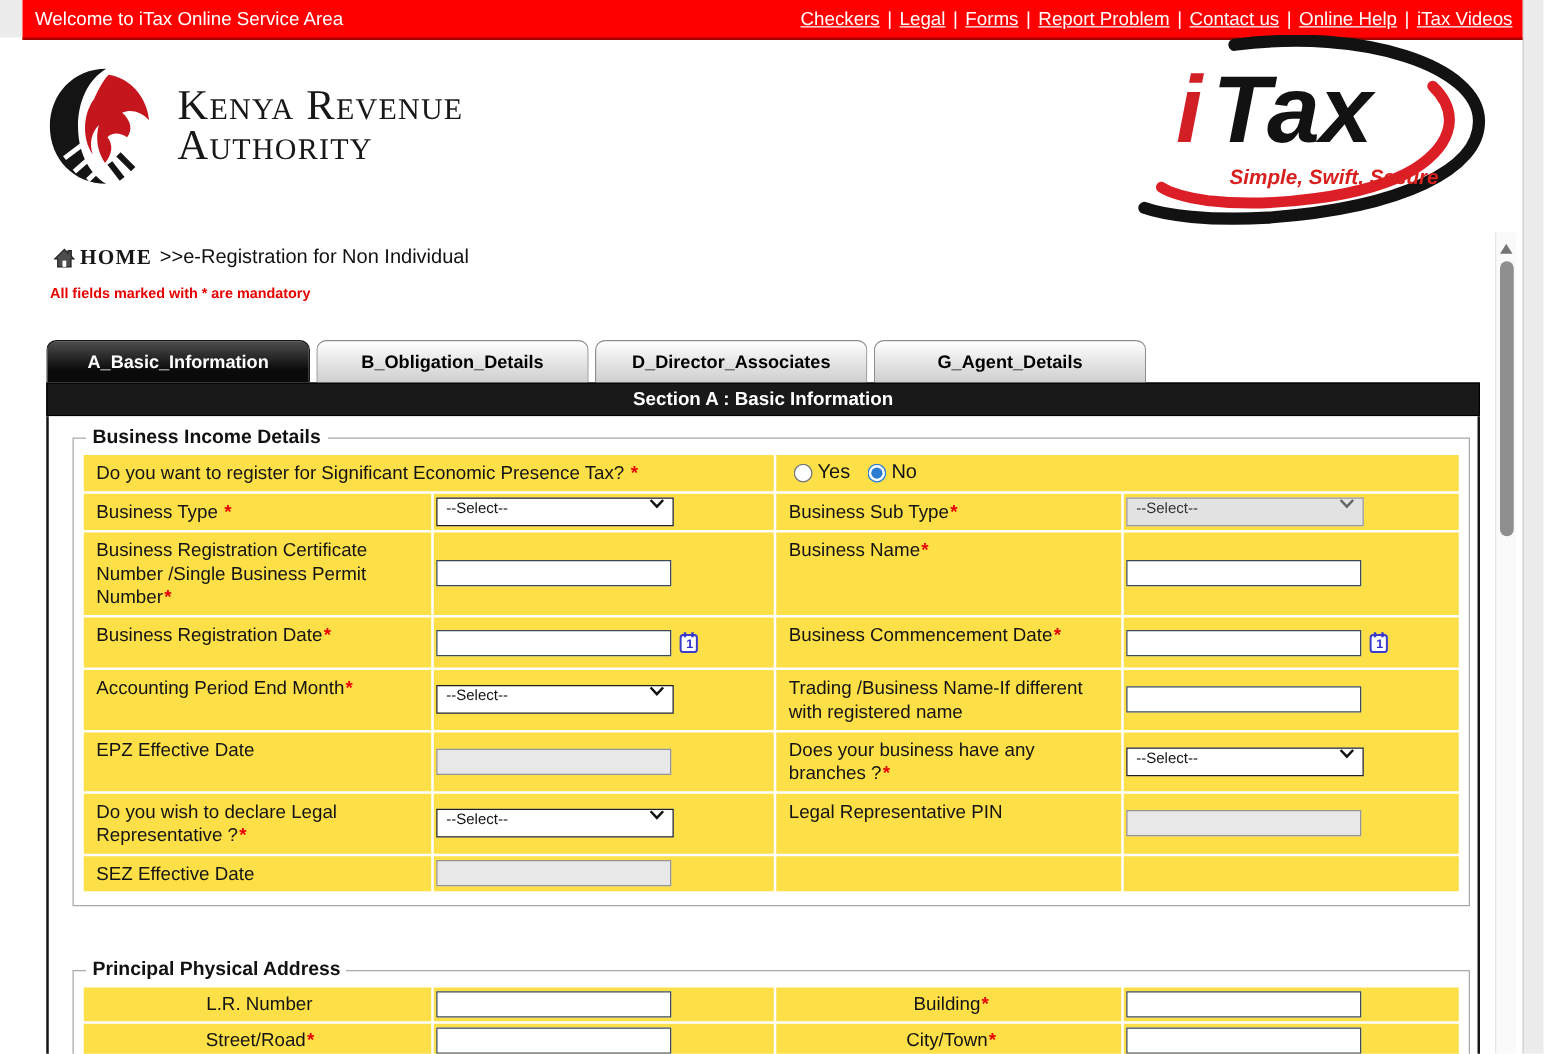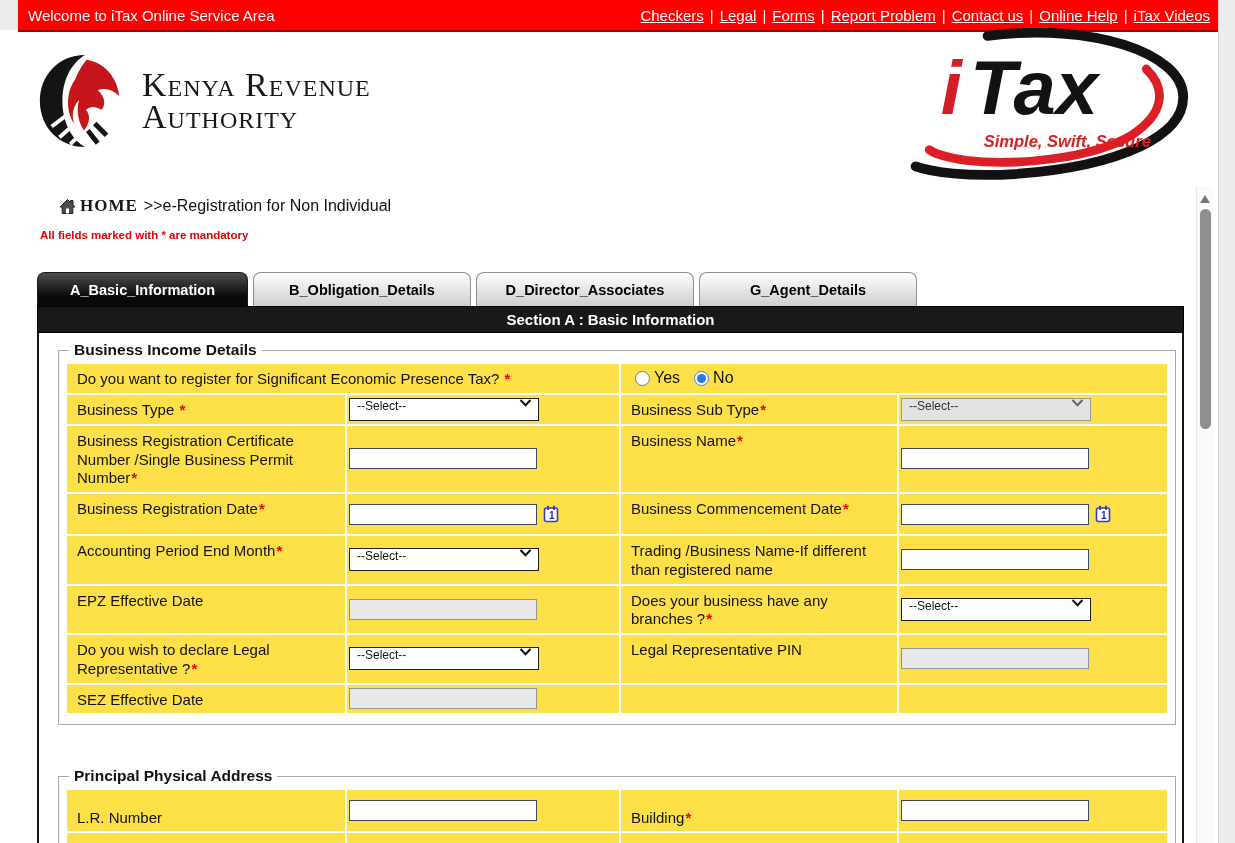"HOME" .crumb { left: 58px -> 42px }
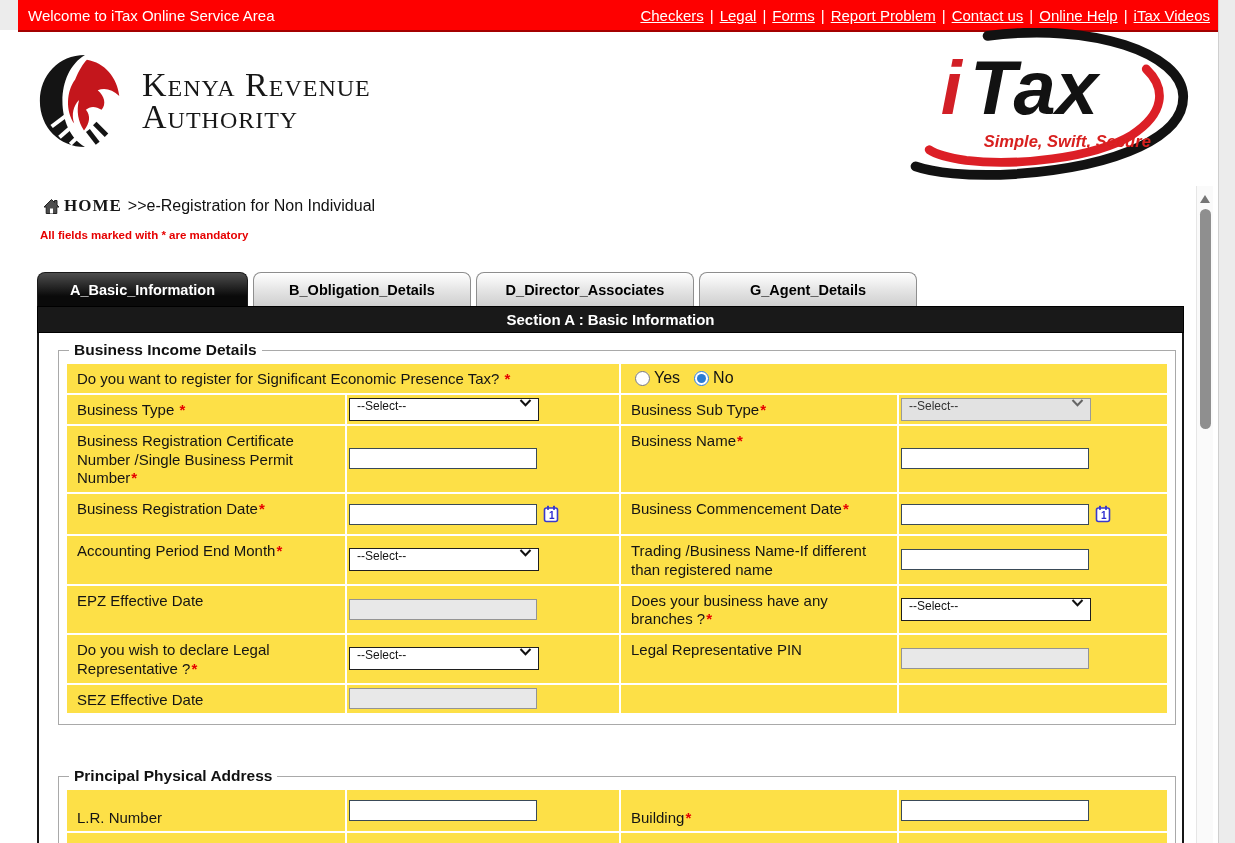"Trading /Business Name-If different than" span { text: than -> with }
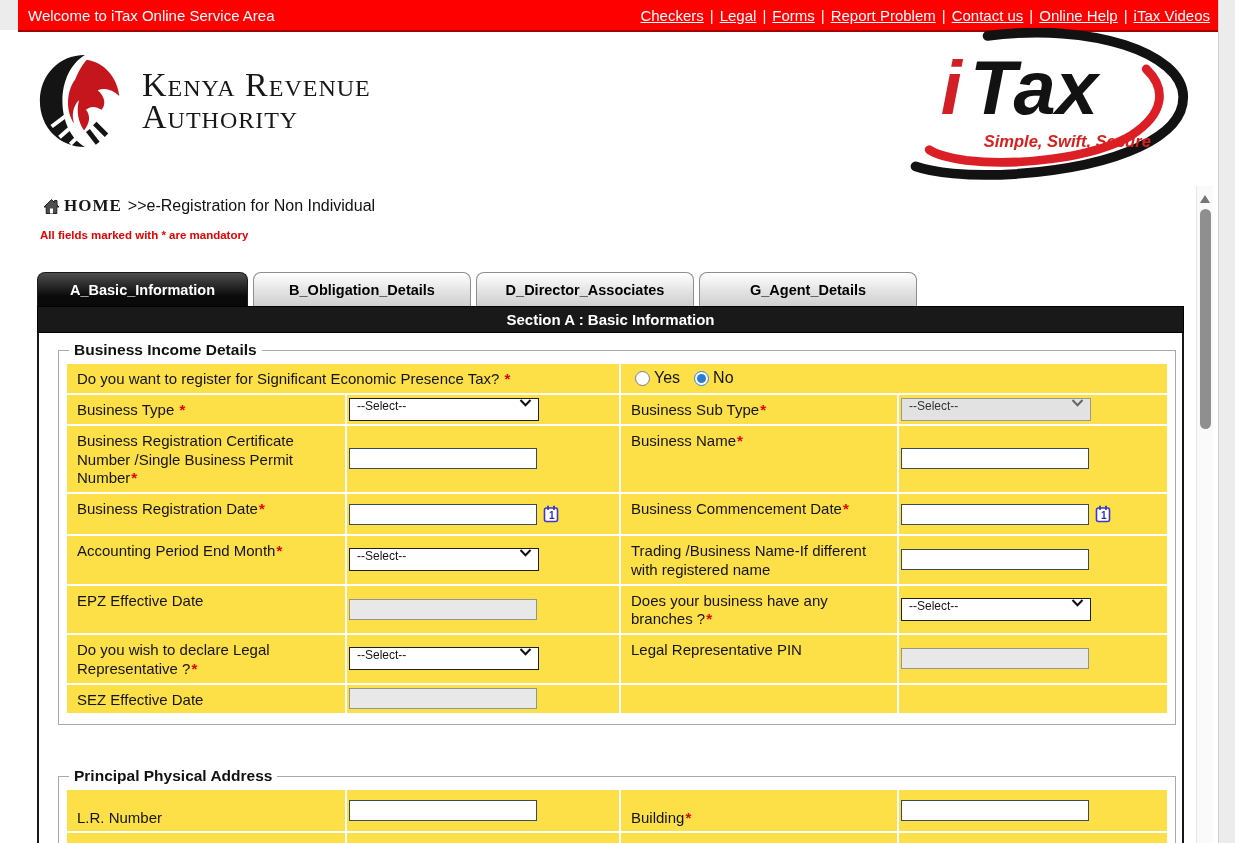"L.R. Number" .addr .cell.lbl { padding-top: 19px -> 5px; text-align: none -> center }
